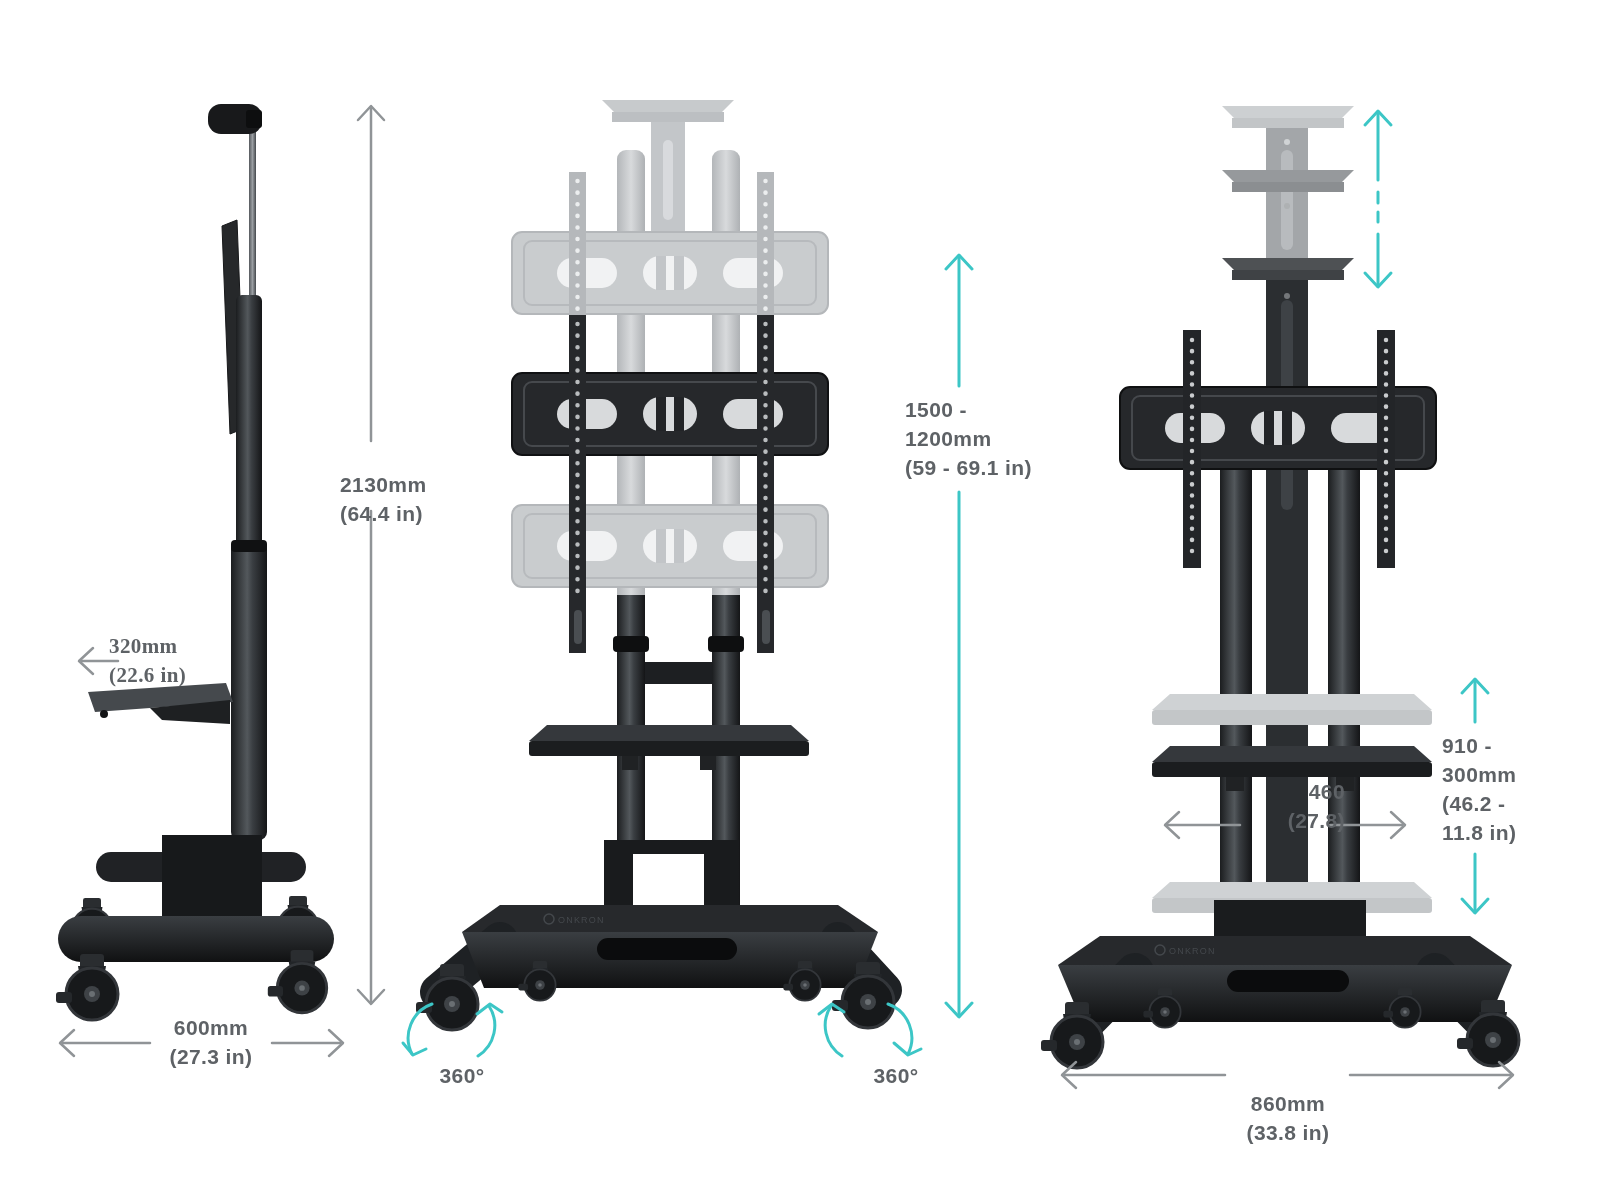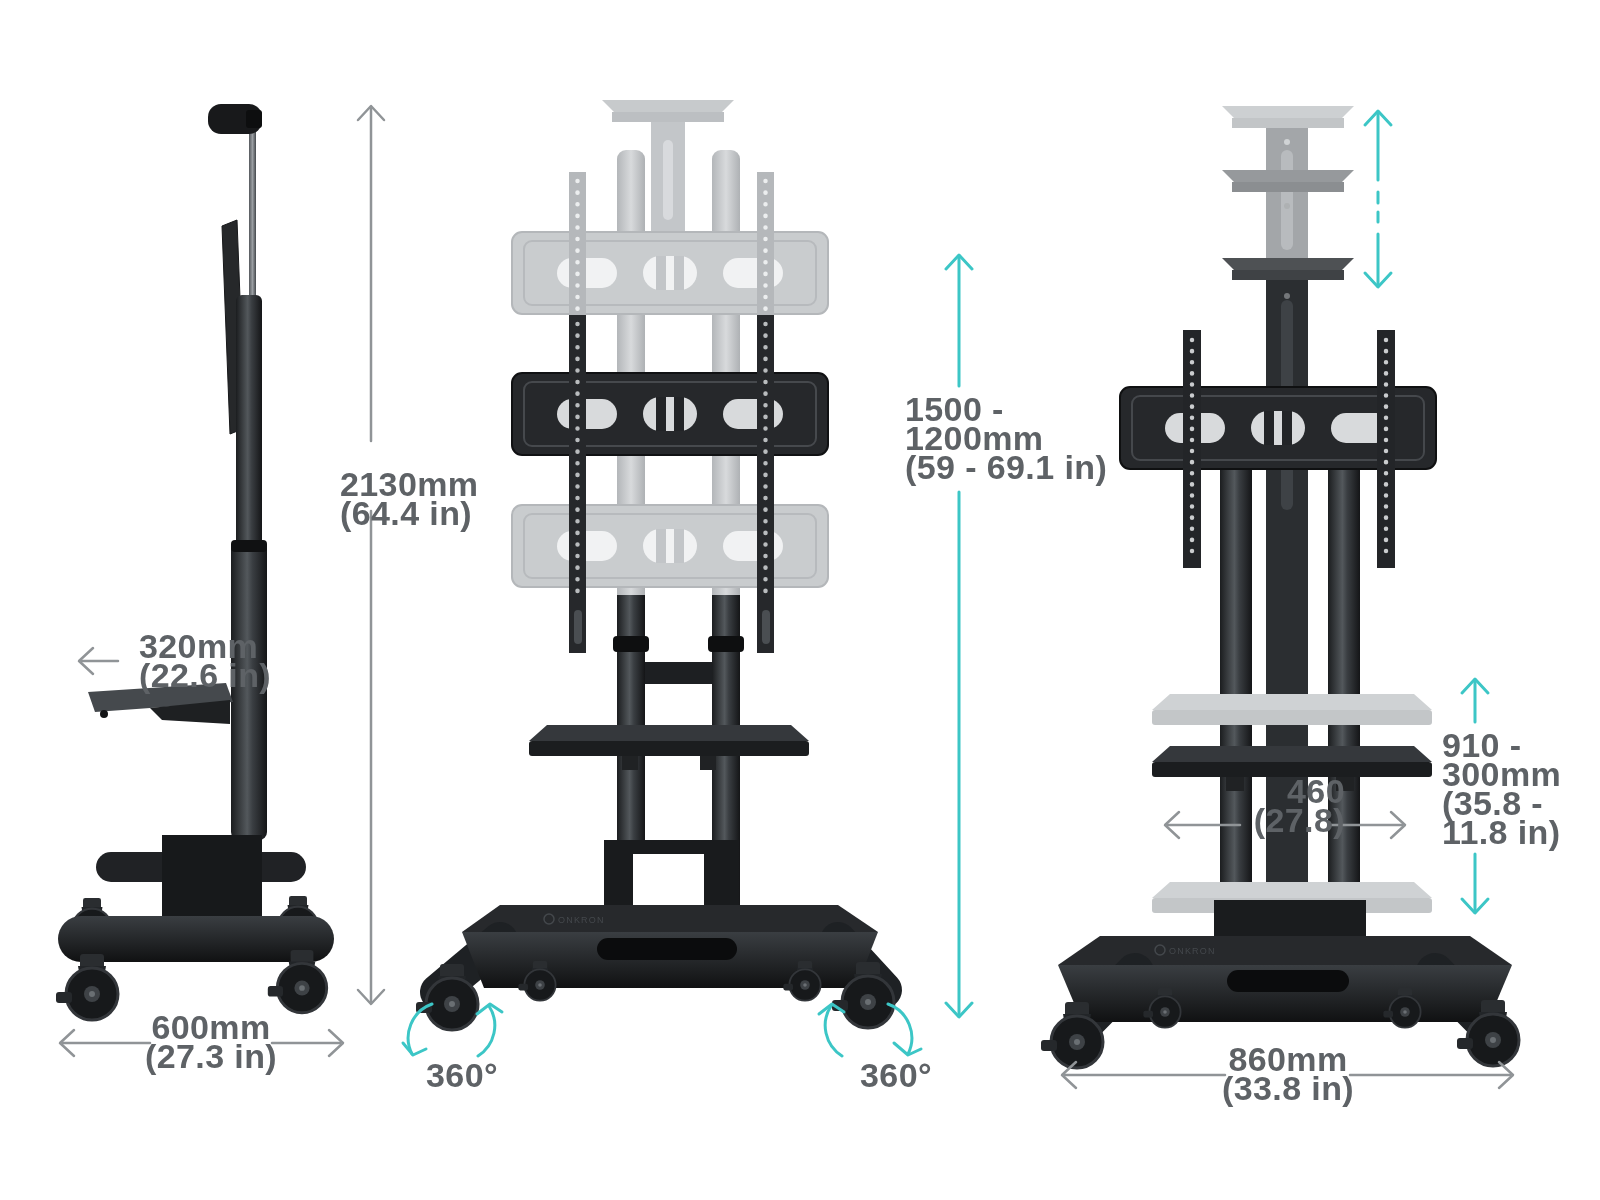"1500 -" .dim { font-size: 34px -> 21px }
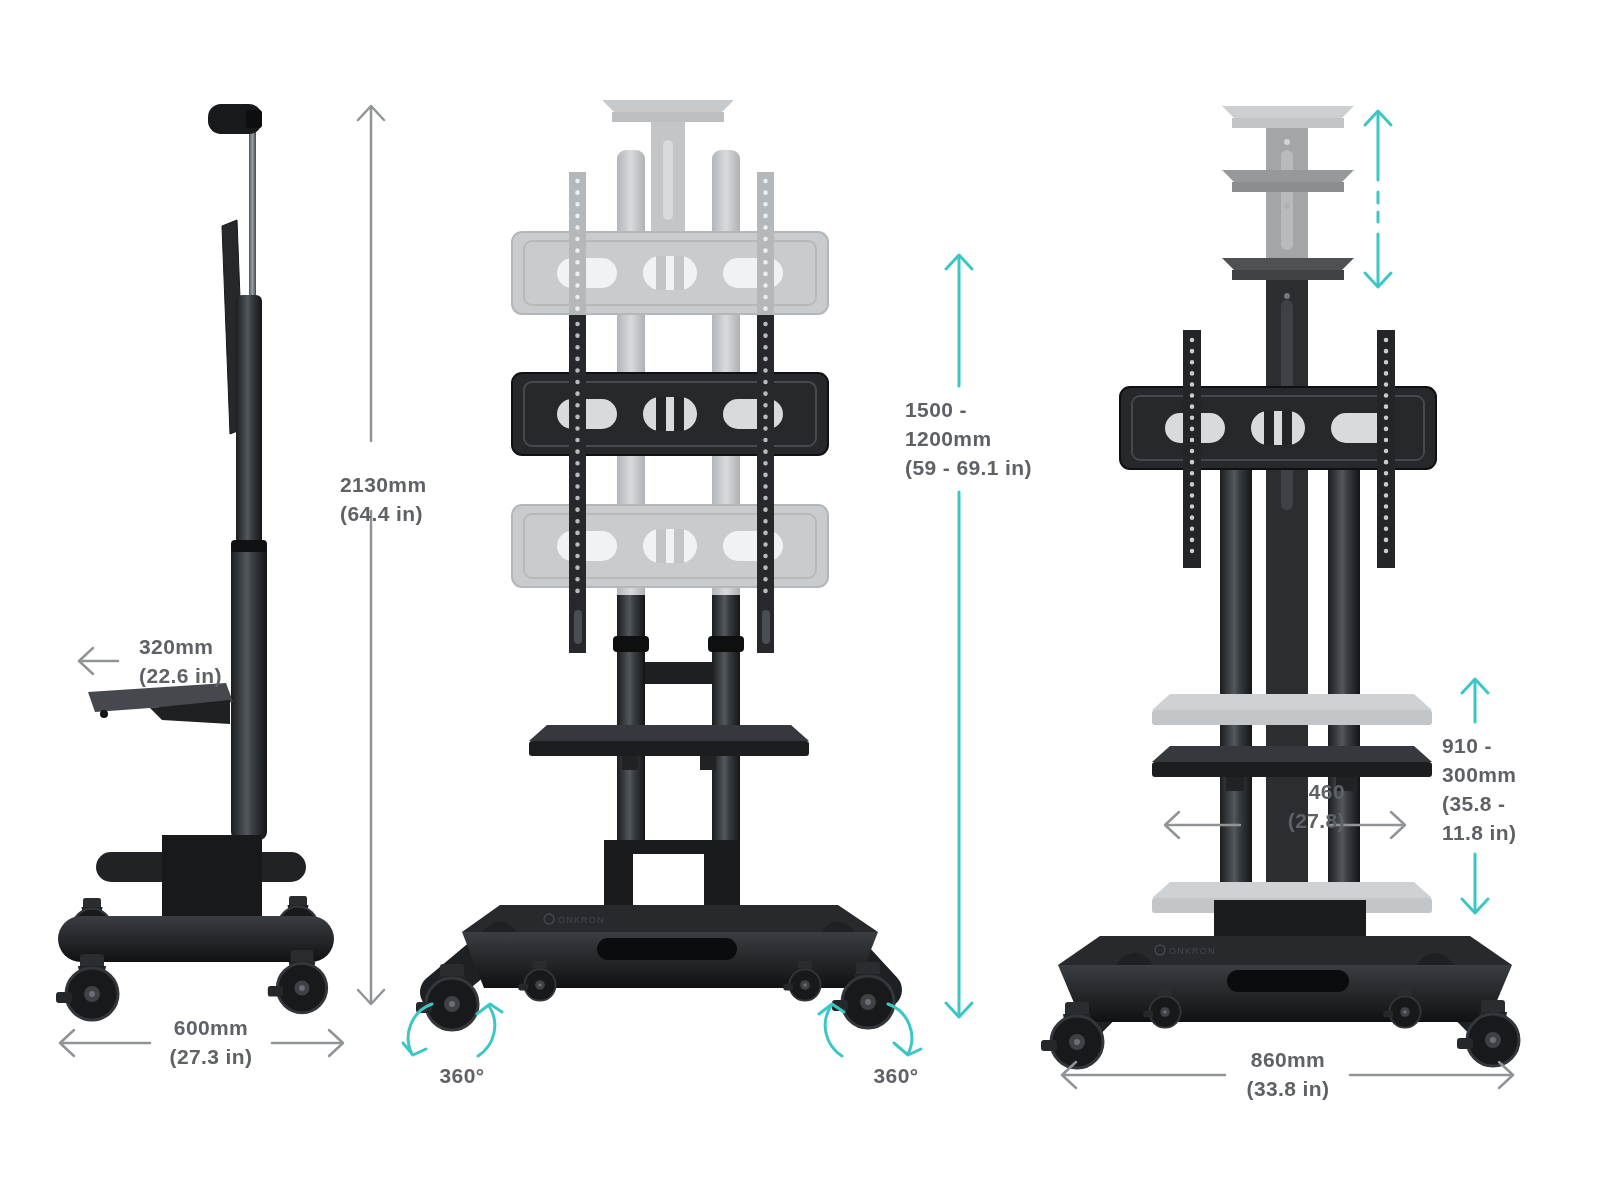"320mm" div.dim { font-family: none -> Liberation Serif, serif; left: 139px -> 109px }
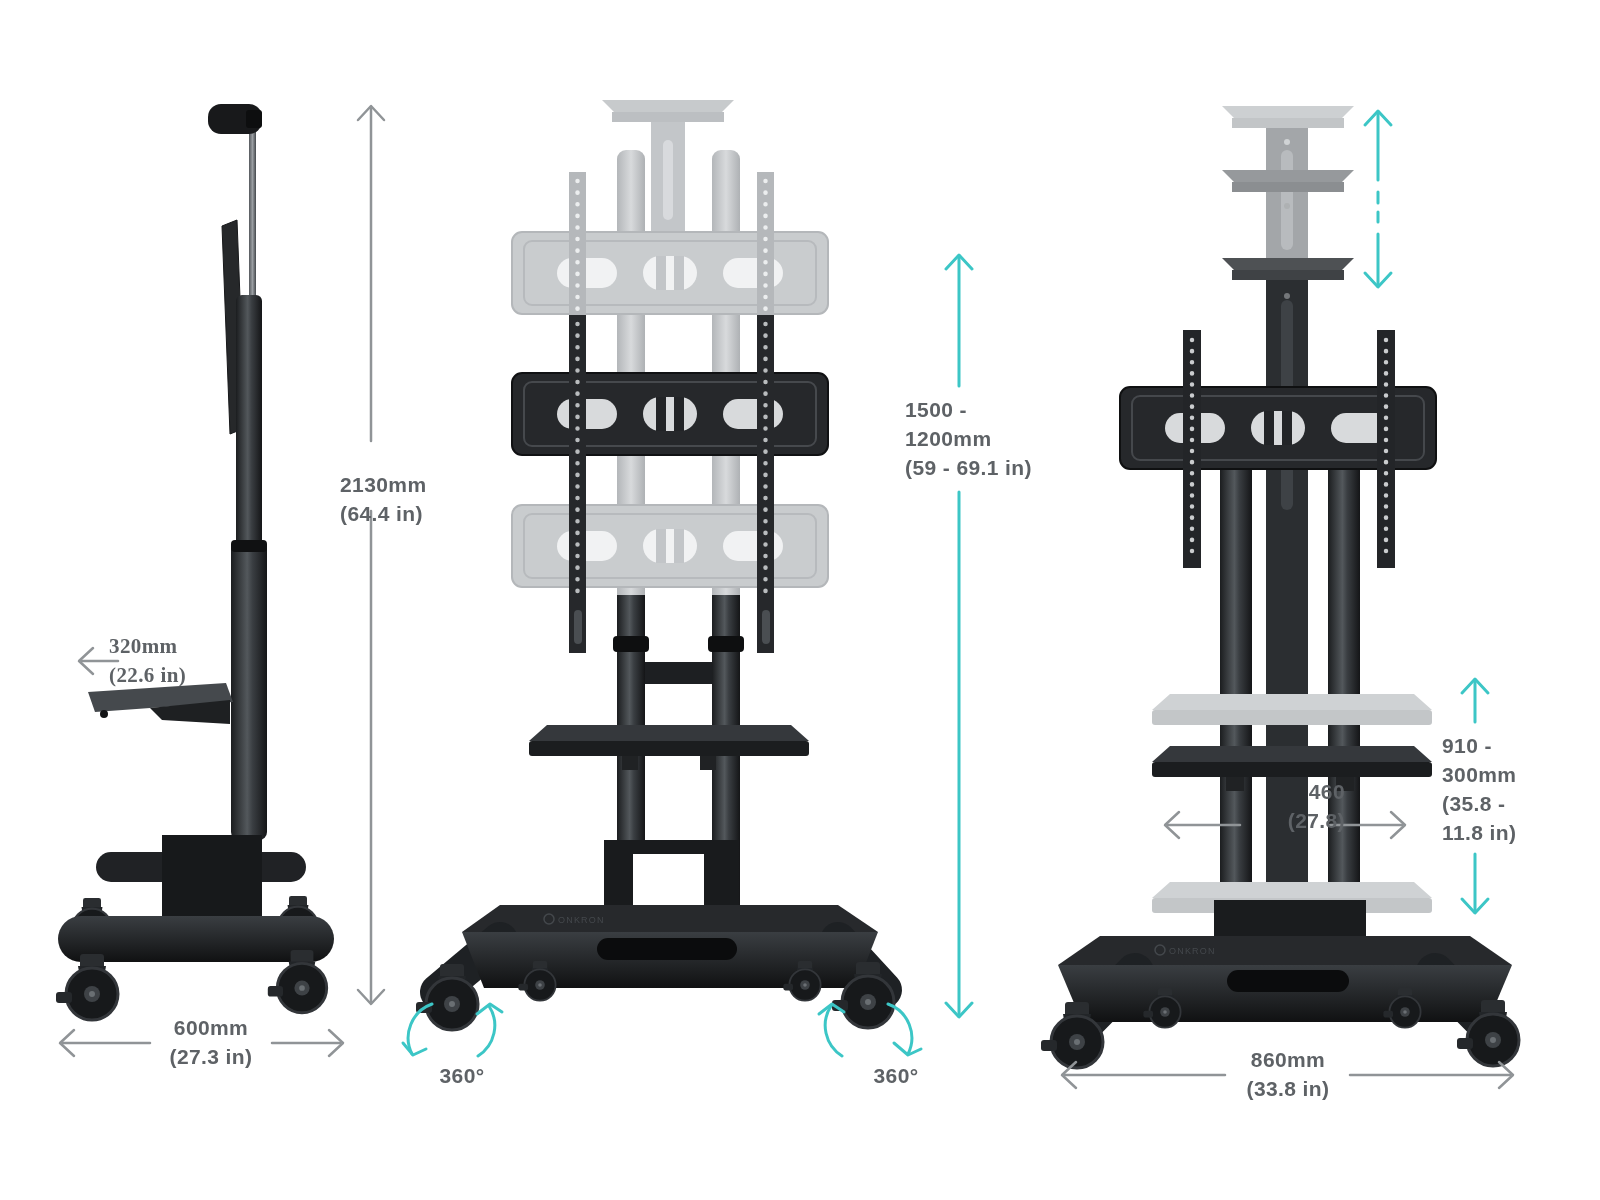"(35.8 -" div { text: 35.8 -> 46.2 }
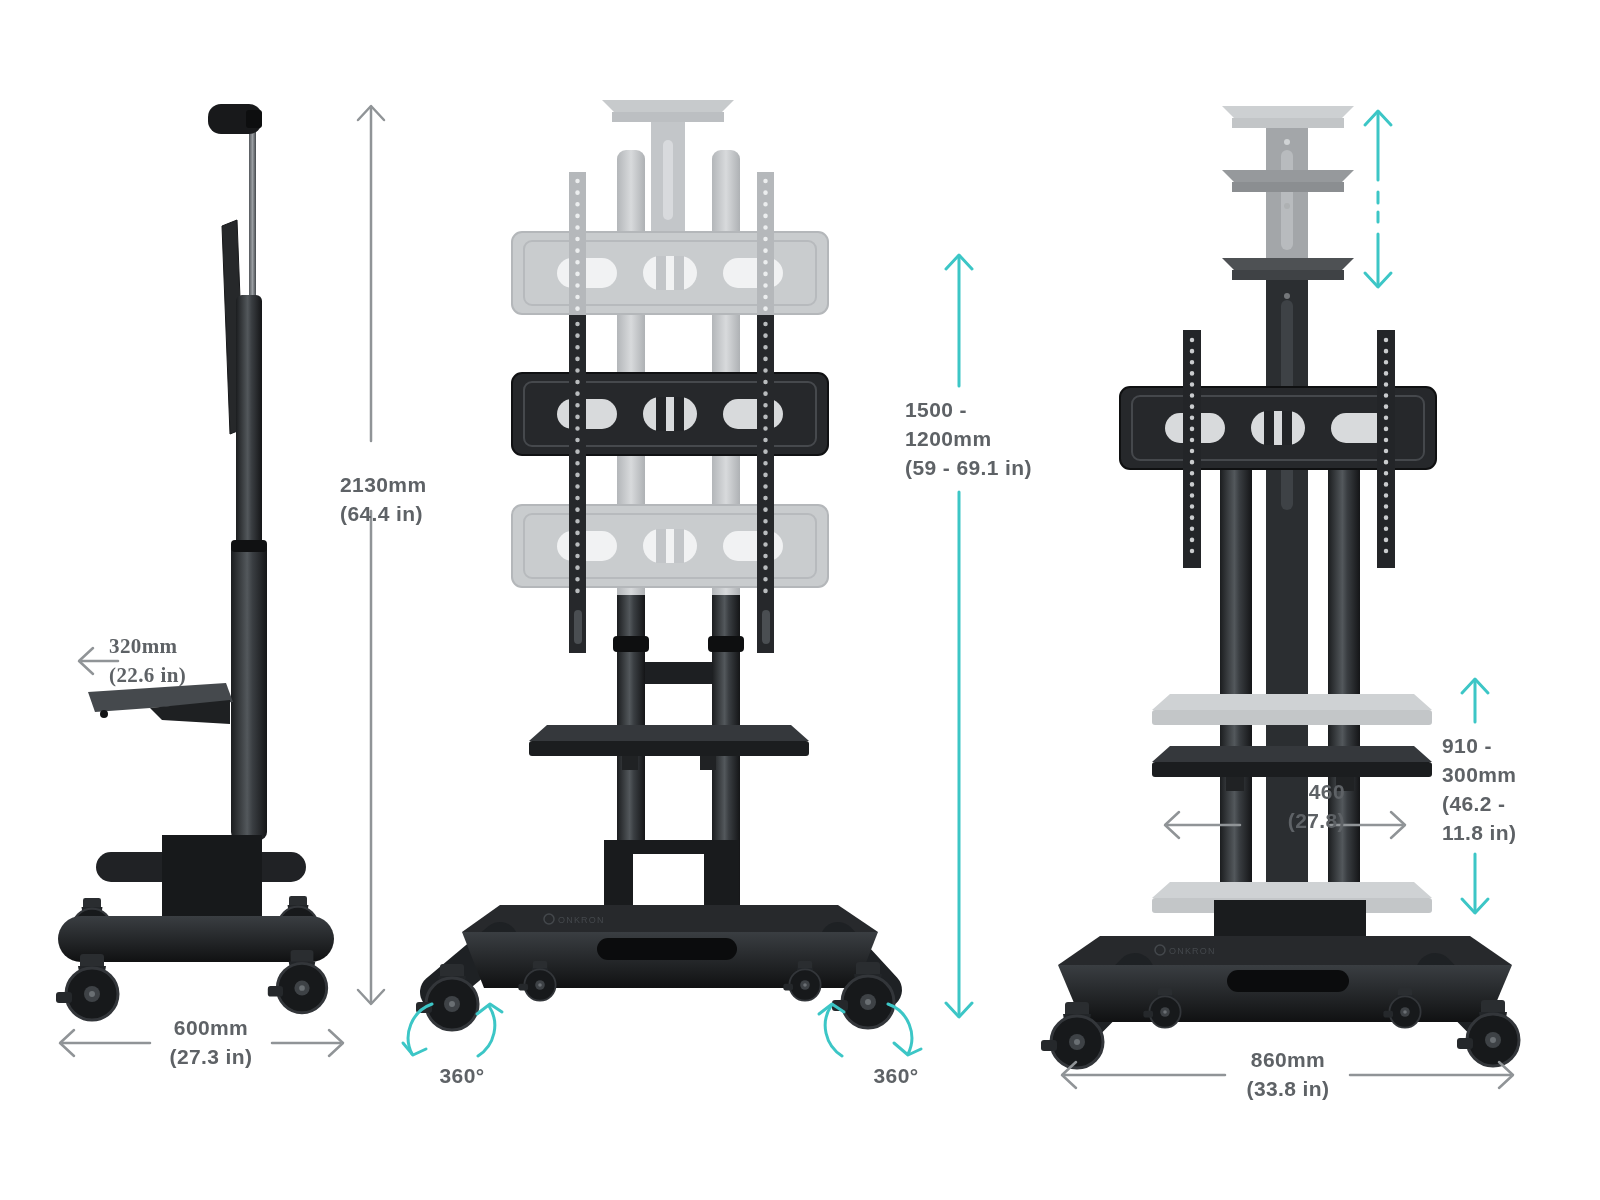"860mm" div.dim { top: 1045px -> 1089px }
